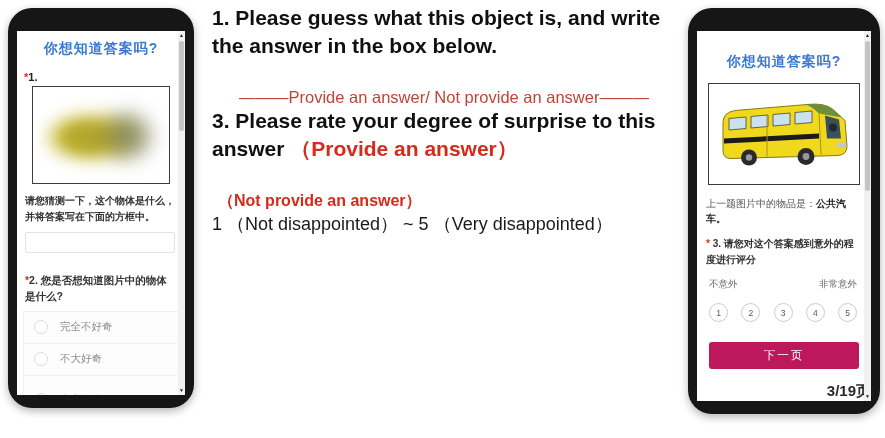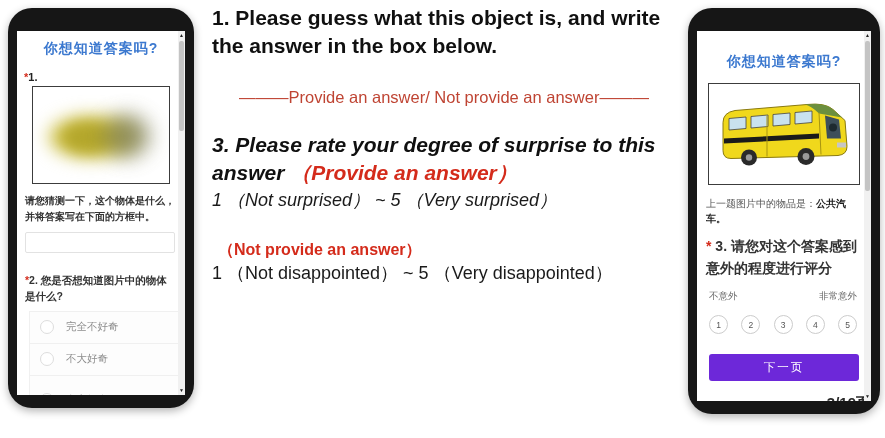"3. Please rate your degree" .block3 { font-style: italic -> none; margin-top: 24px -> none }
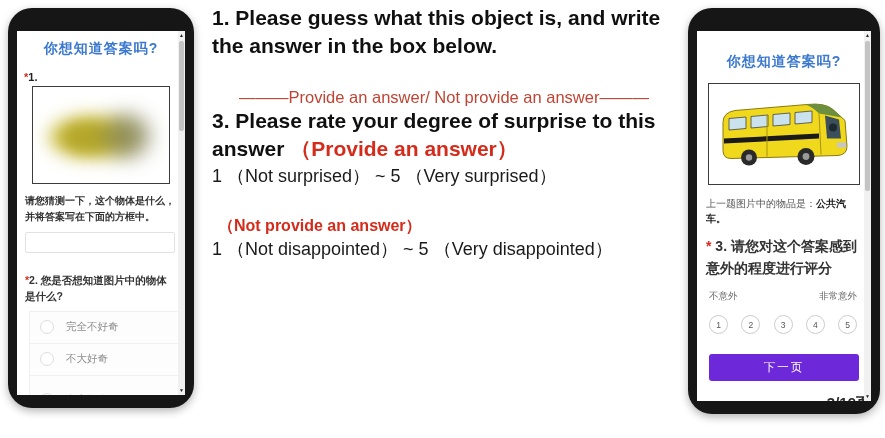"1 （Not surprised） ~ 5" div.ins-scale { html: <div>1 （Not surprised） ~ 5 （Very surprised）</div> -> none }
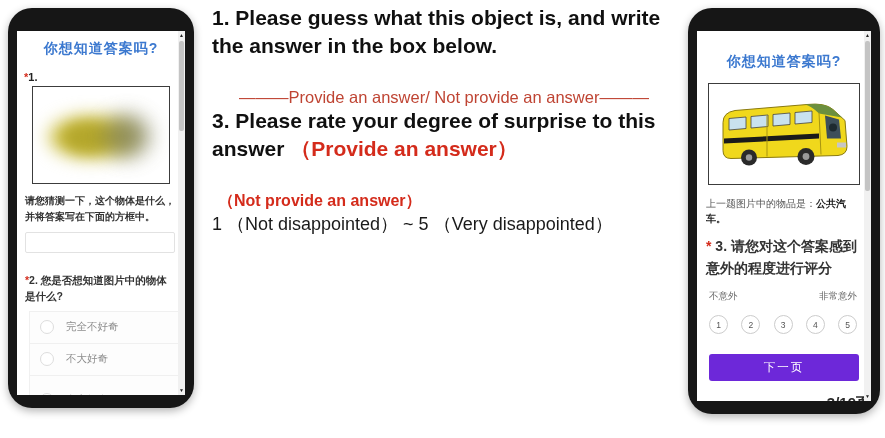"* 3. 请您对这个答案感到意外的程度进行评分" .q3row { font-size: 14px -> 10px }
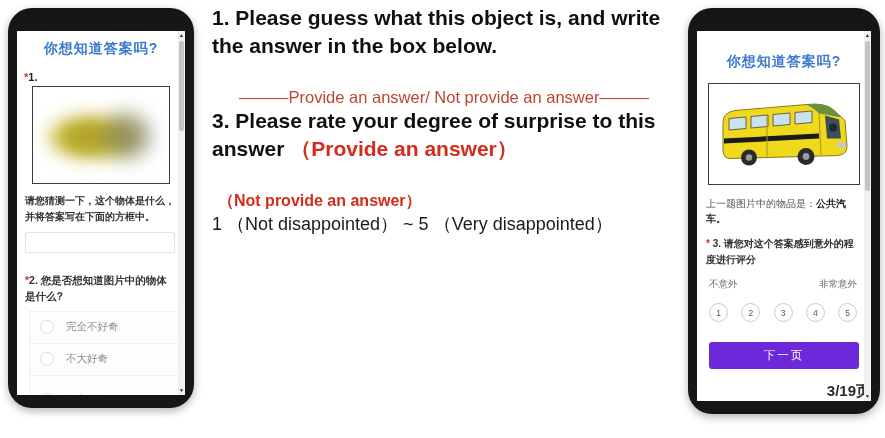"完全不好奇" .options { margin: 4px 6px 0 12px -> 4px 6px 0 6px }
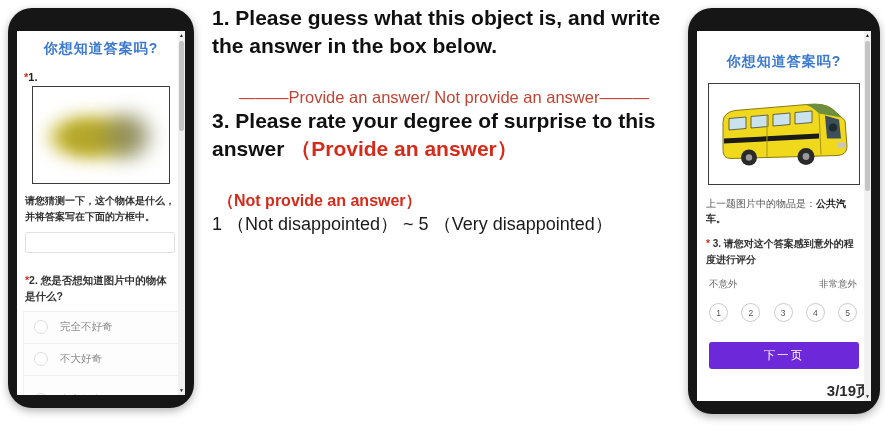"下一页" .nextbtn { background: #6d28d9 -> #be185d }
